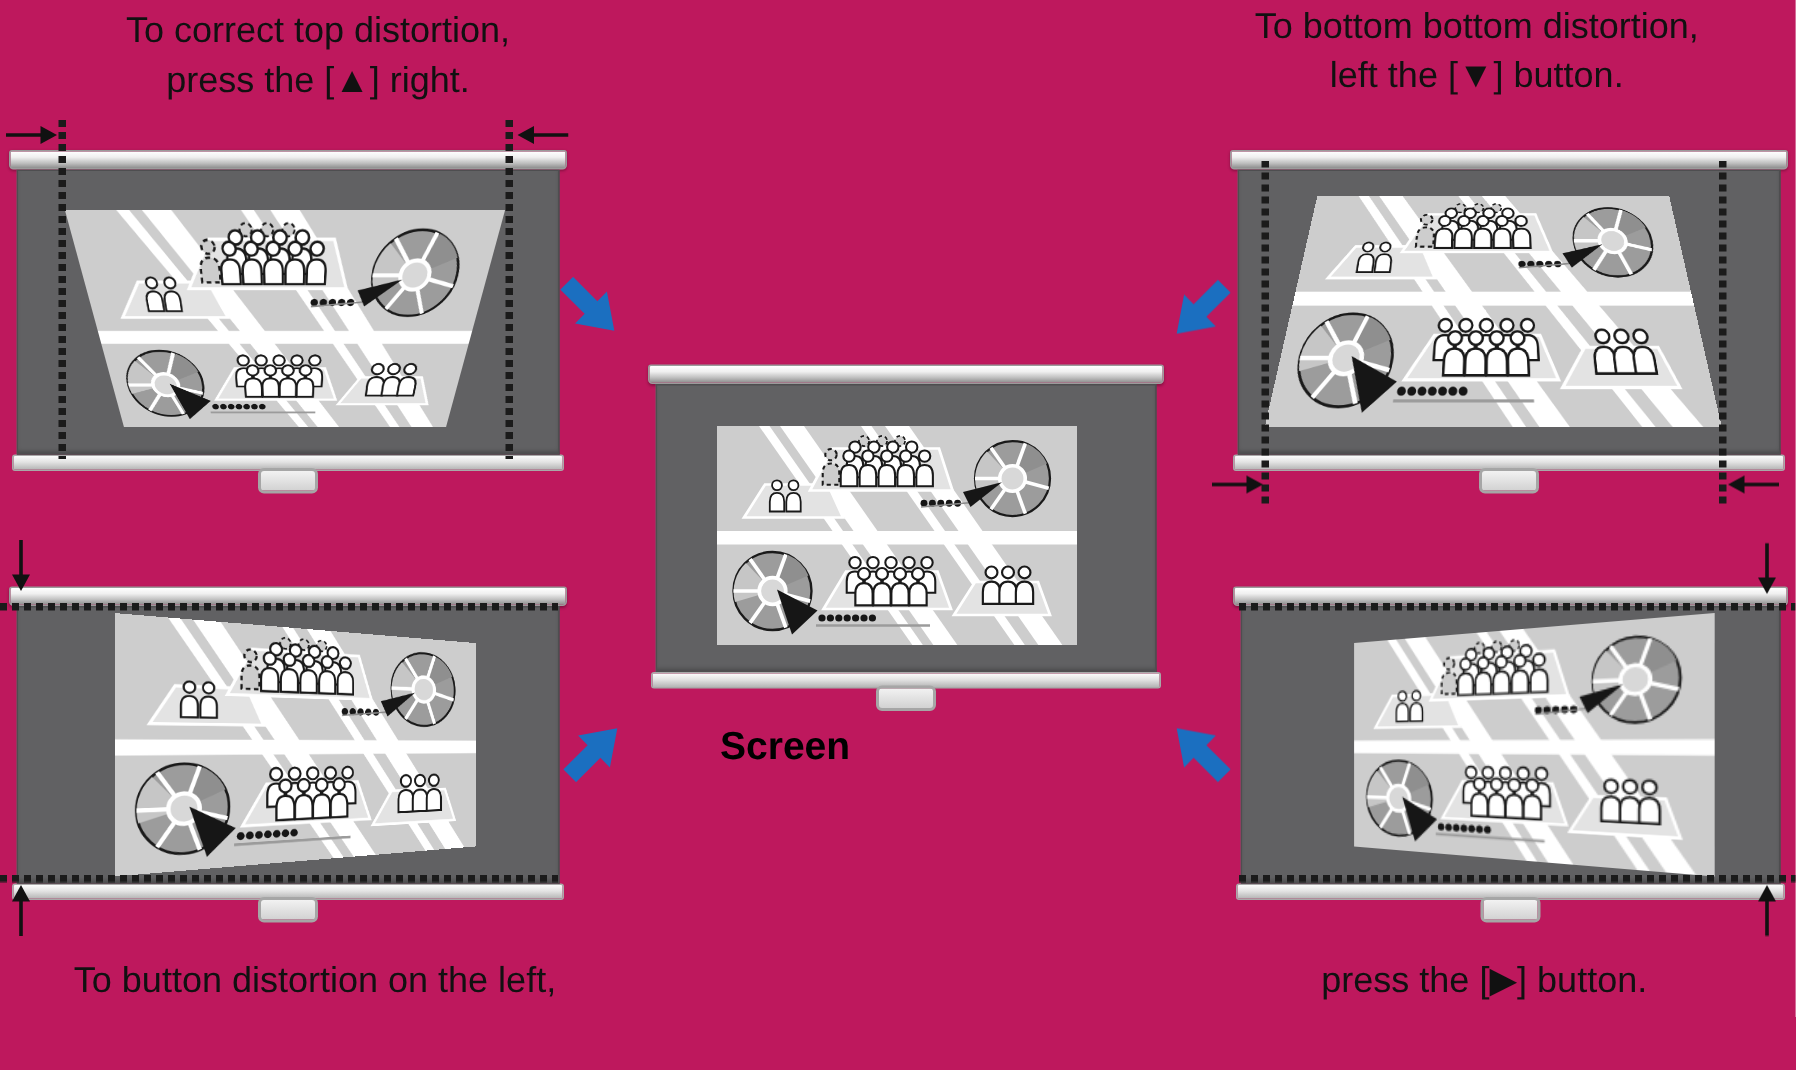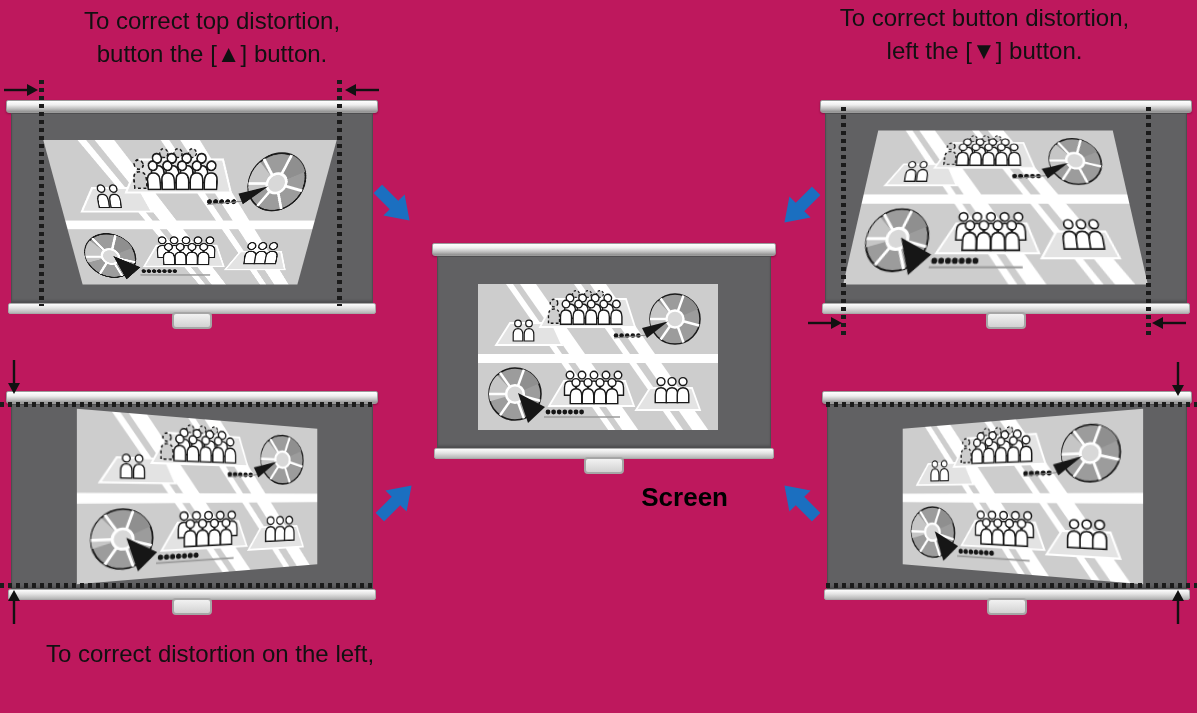"To correct button distortion," div { text: correct button -> bottom bottom }
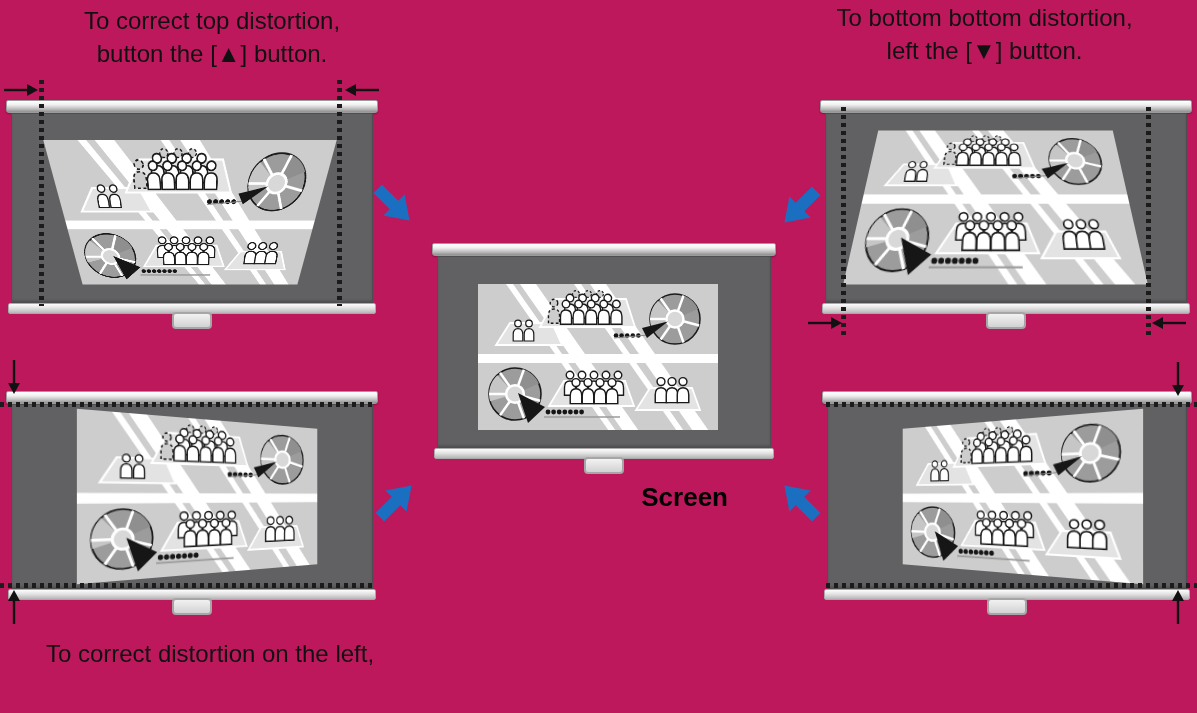"button the [▲] button." div { text: button the [▲] button -> press the [▲] right }
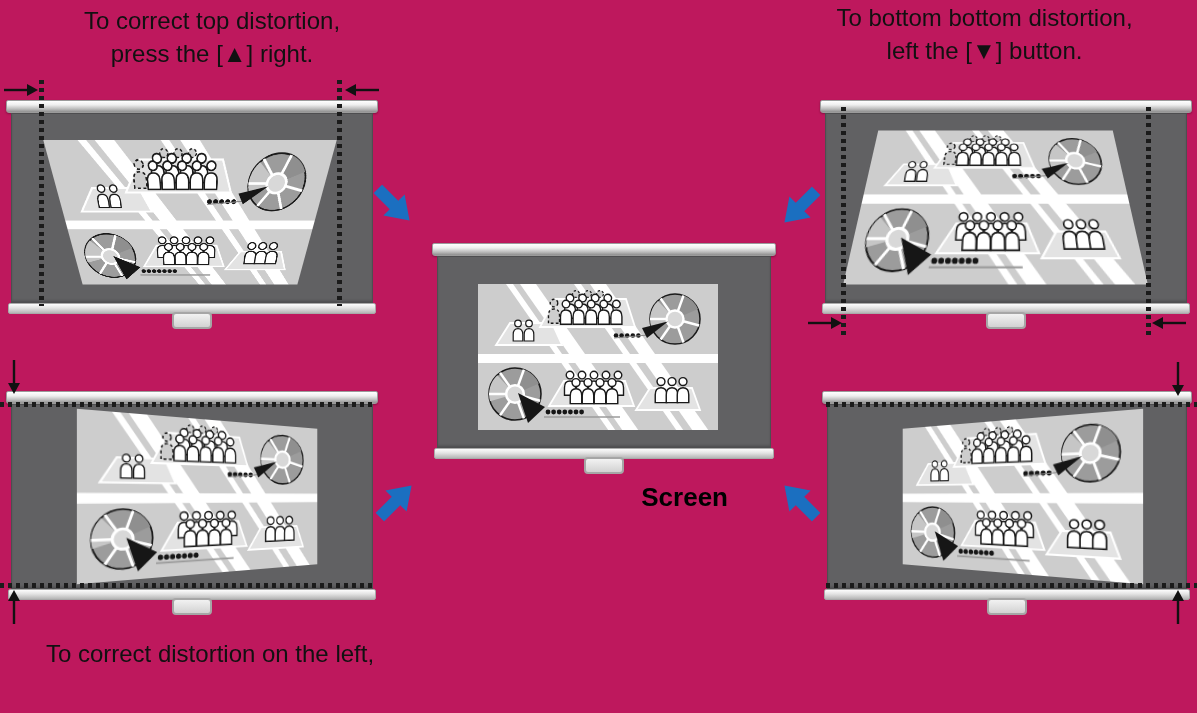"Screen" .screen-label { text-align: right -> left }
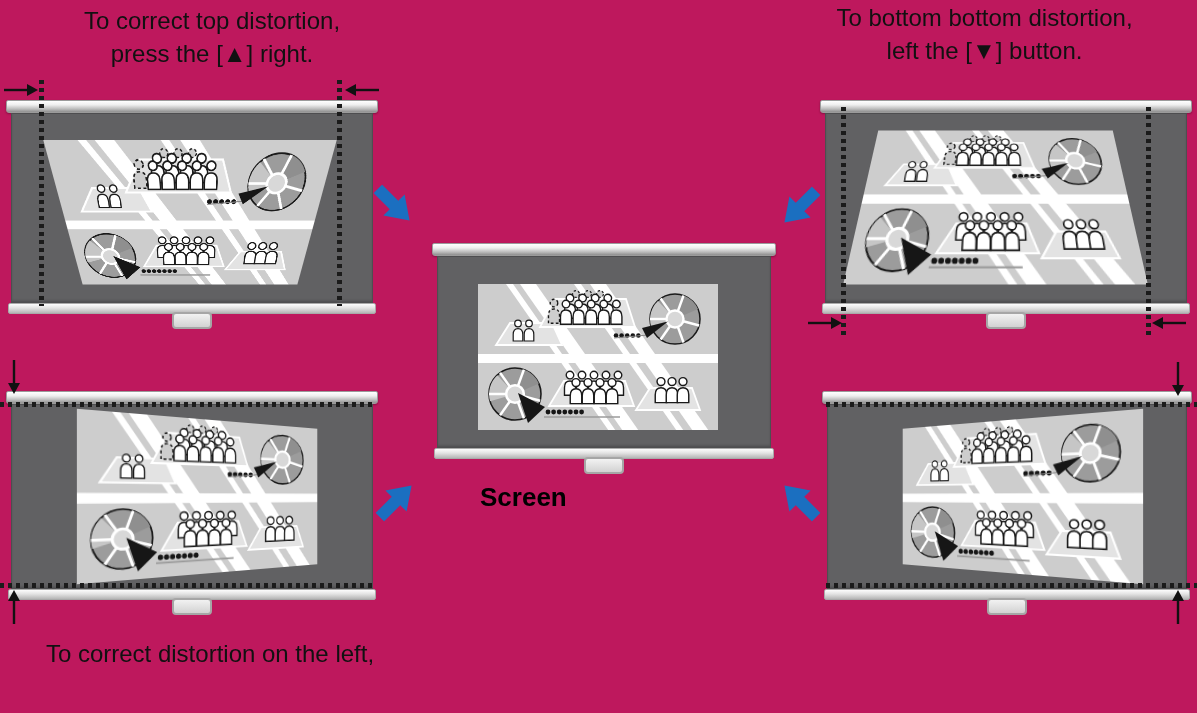"To correct distortion on the" div { text: correct -> button }
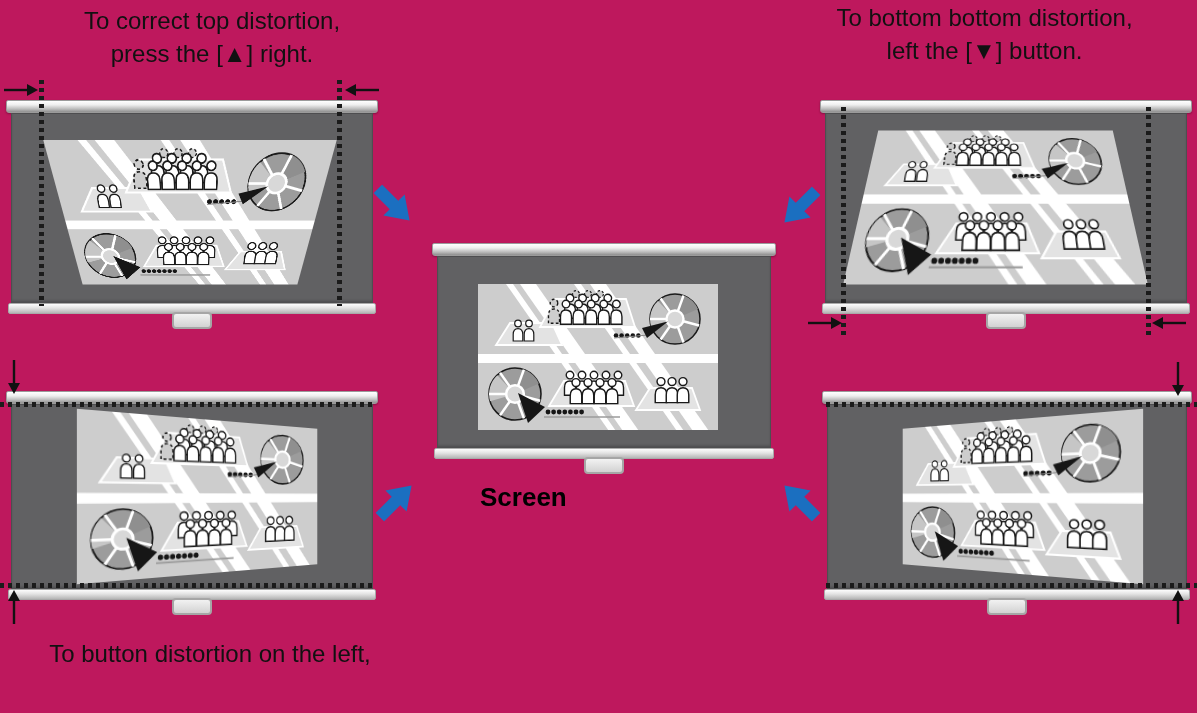"press the [▶] button." div { html: none -> <div>press the [▶] button.</div> }
